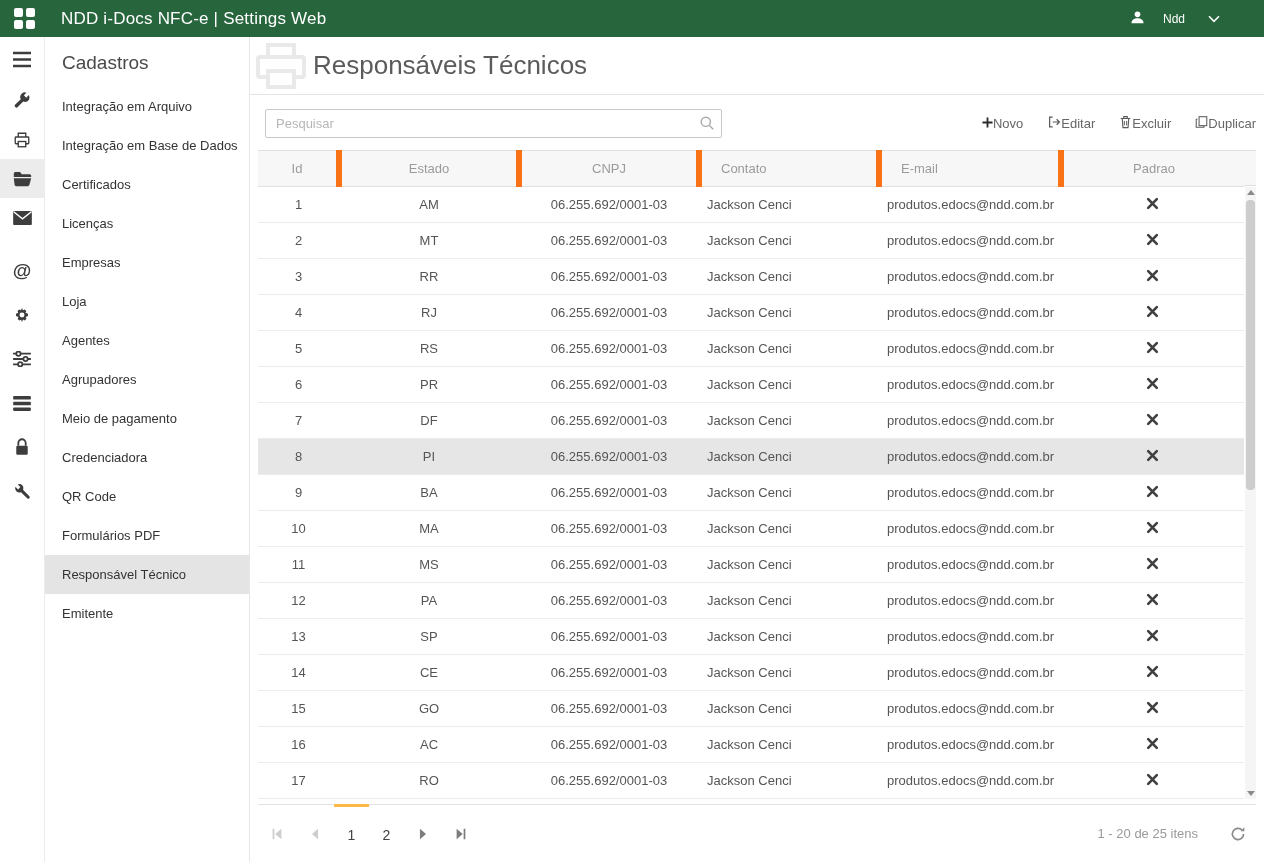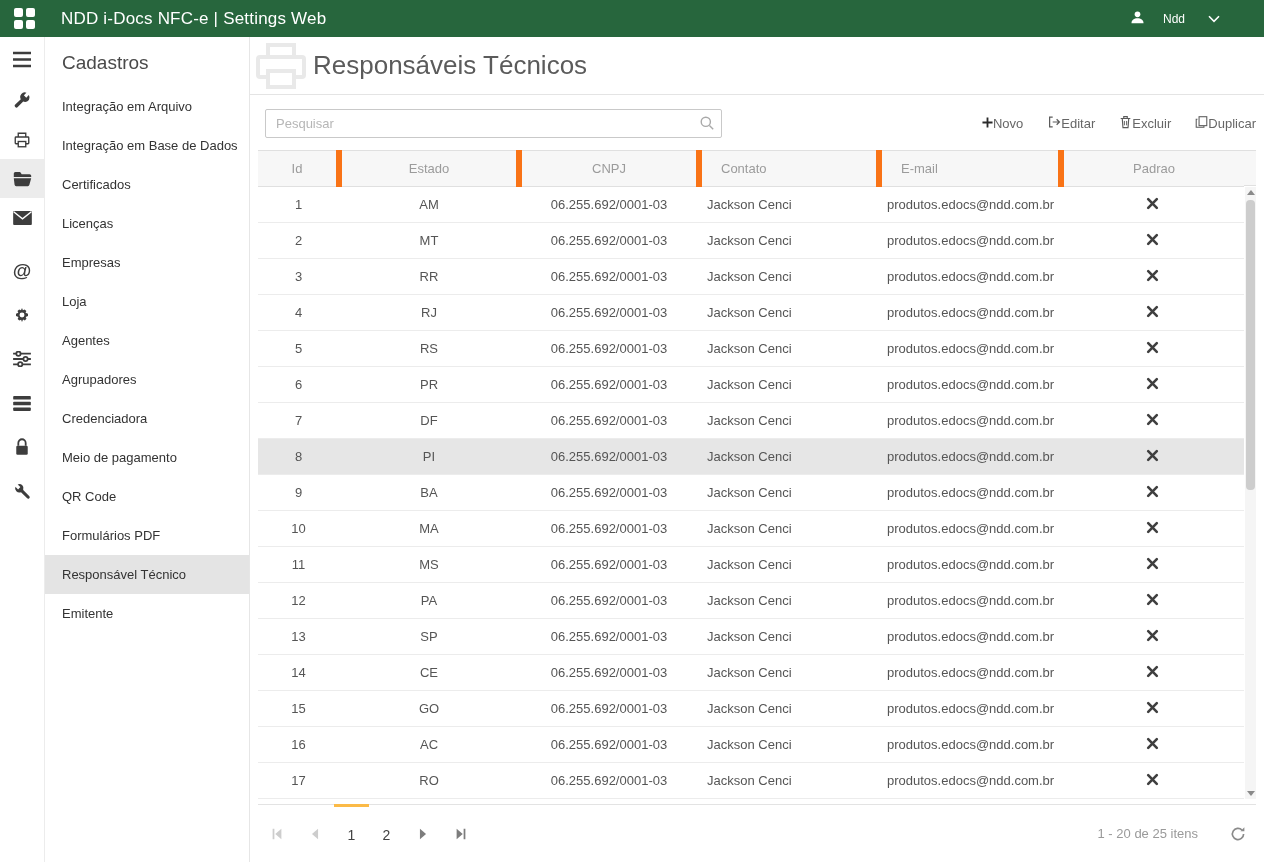"Credenciadora" div.side-item { order: before "Meio de pagamento" -> after "Meio de pagamento" }
